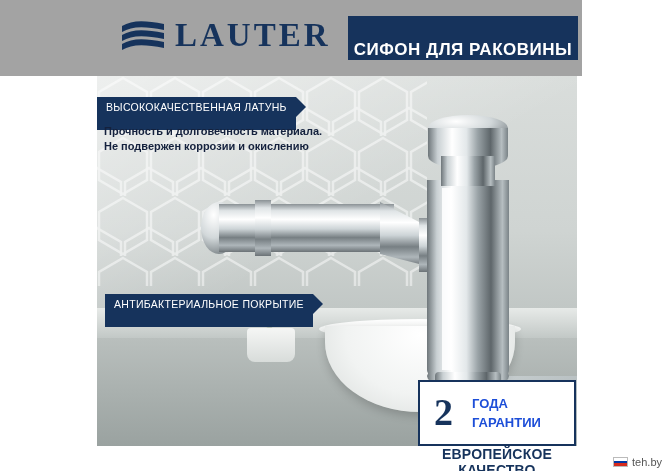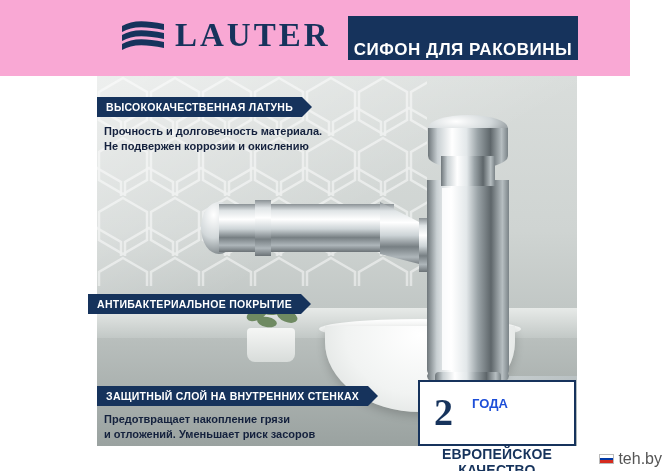"LAUTER" #header { background: #f9a8d4 -> #a3a3a3; width: 630px -> 582px }
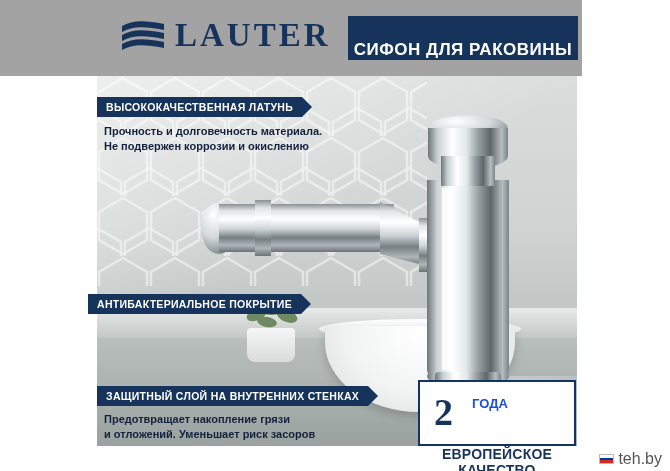"ВЫСОКОКАЧЕСТВЕННАЯ ЛАТУНЬ" .callout-head { font-weight: bold -> normal; height: 20px -> 33px }
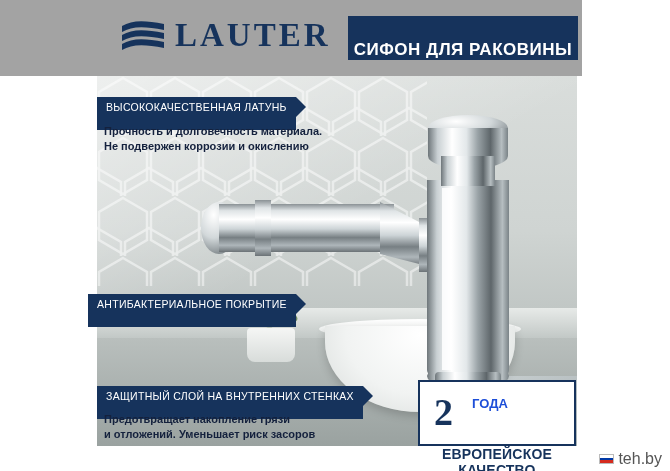"АНТИБАКТЕРИАЛЬНОЕ ПОКРЫТИЕ" #callout2-head { left: 88px -> 105px }
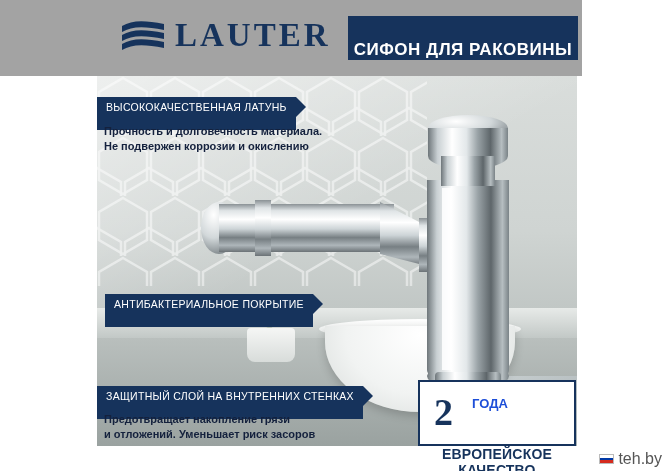"ЗАЩИТНЫЙ СЛОЙ НА ВНУТРЕННИХ СТЕНКАХ" div.callout-head { html: <div>ЗАЩИТНЫЙ СЛОЙ НА ВНУТРЕННИХ СТЕНКАХ</div> -> none }
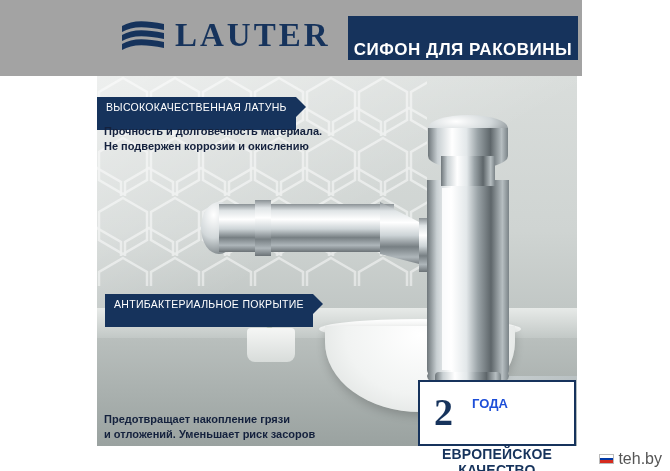"Предотвращает накопление грязи" div.callout-body { html: <div>Предотвращает накопление грязи и отложений. Уменьшает риск засоров</div> -> none }
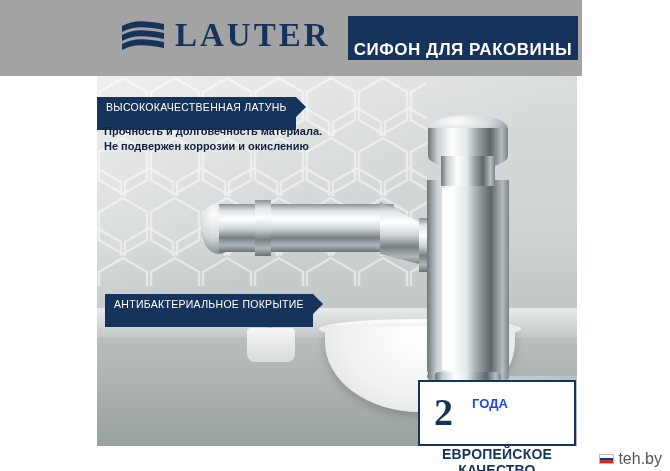"ГАРАНТИИ" div { html: none -> <div>ГАРАНТИИ</div> }
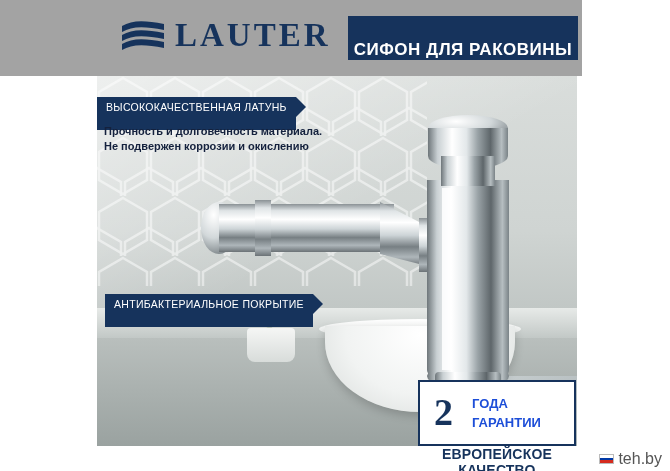"teh.by" #wm-text { font-size: 16px -> 11px }
